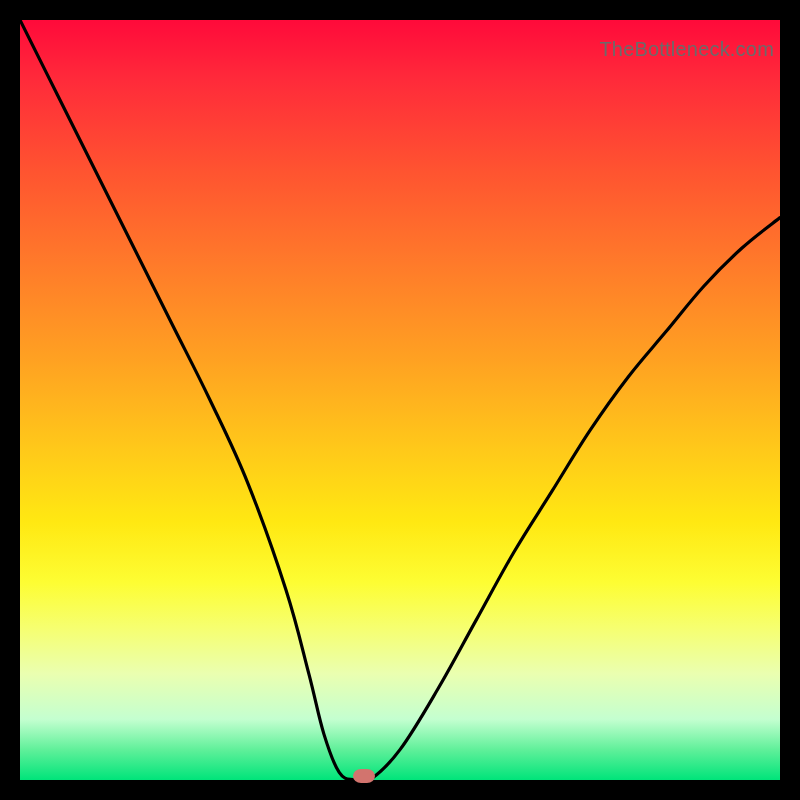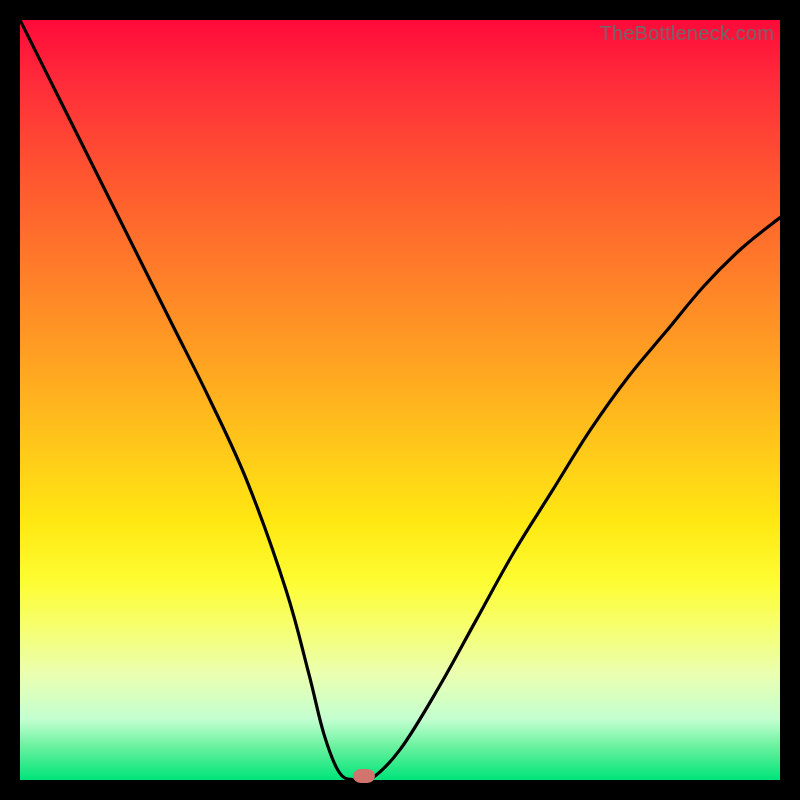"TheBottleneck.com" .watermark { top: 2px -> 18px }
